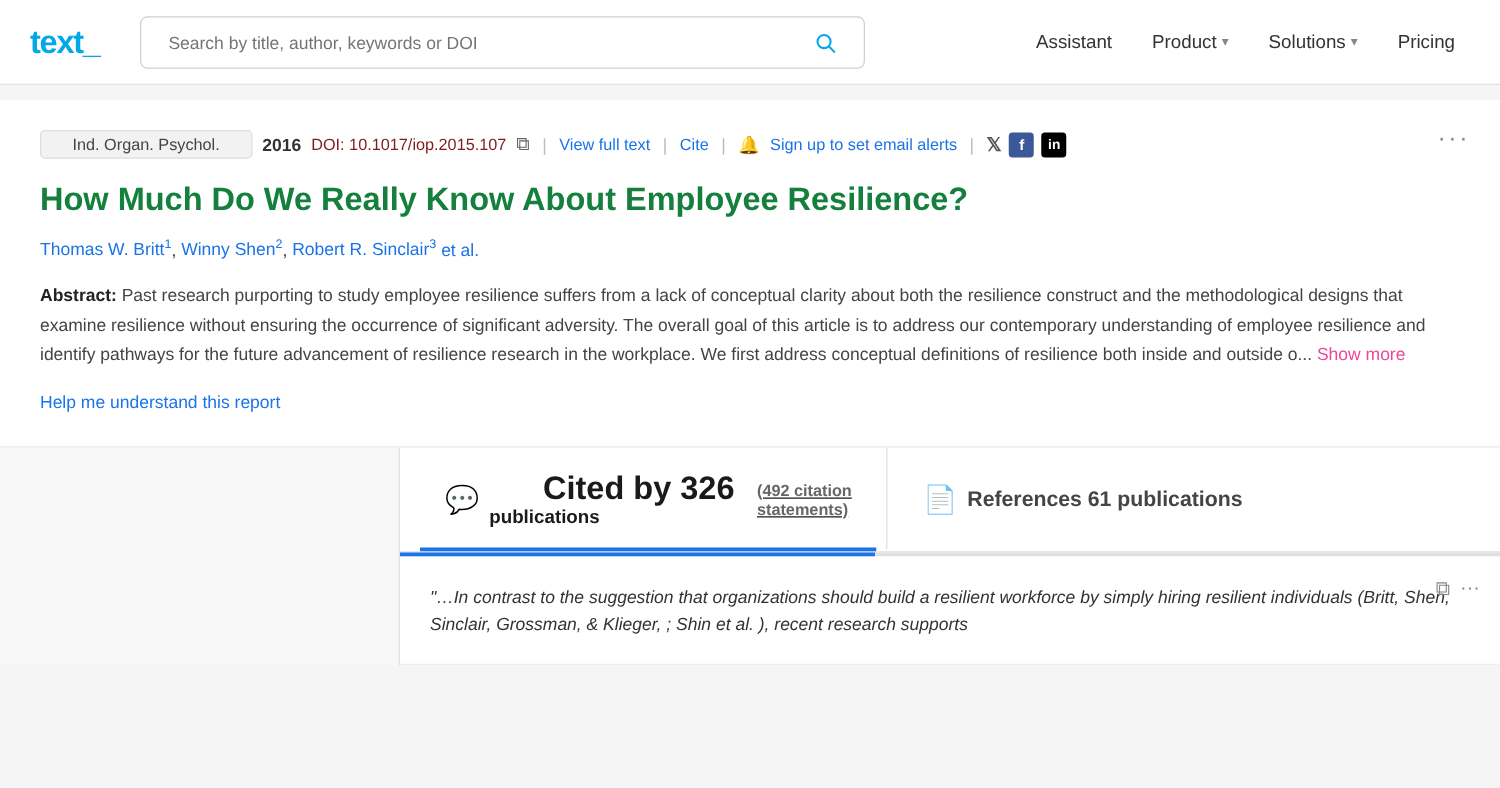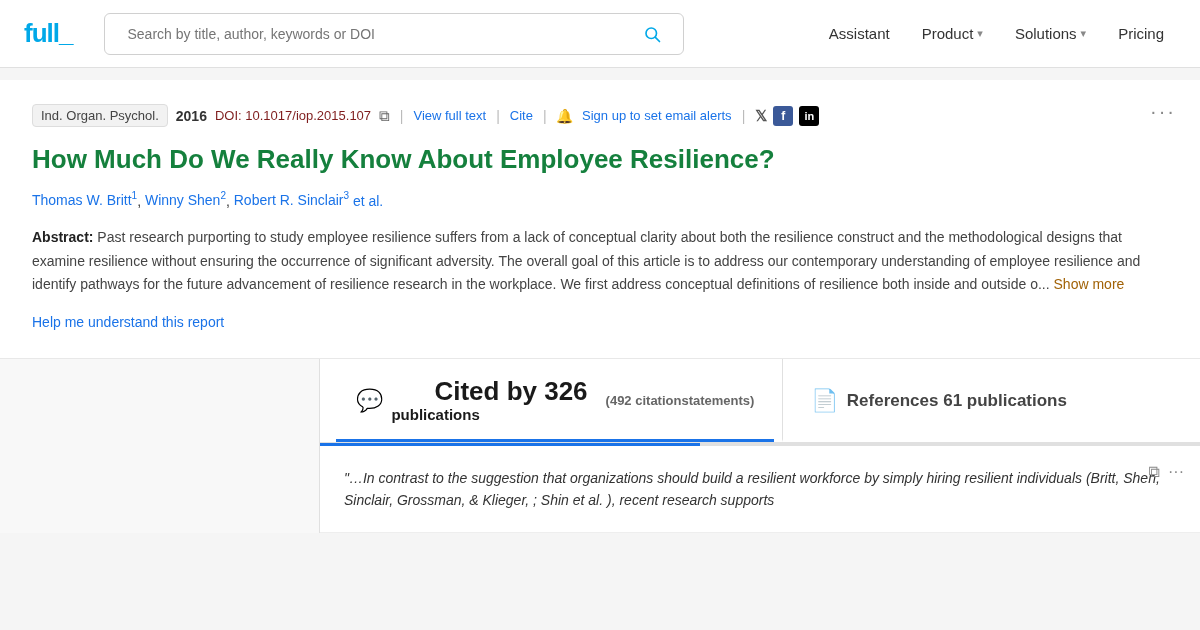"full" span { text: full -> text }
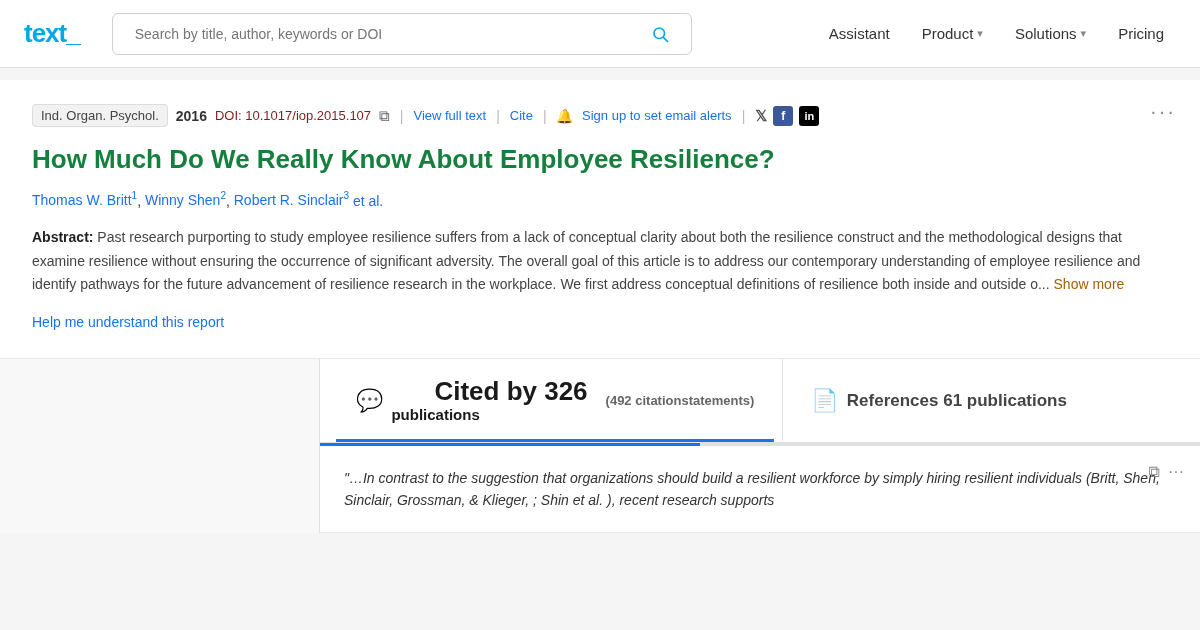"Ind. Organ. Psychol." .journal-badge { padding: 3px 8px -> 3px 25px }
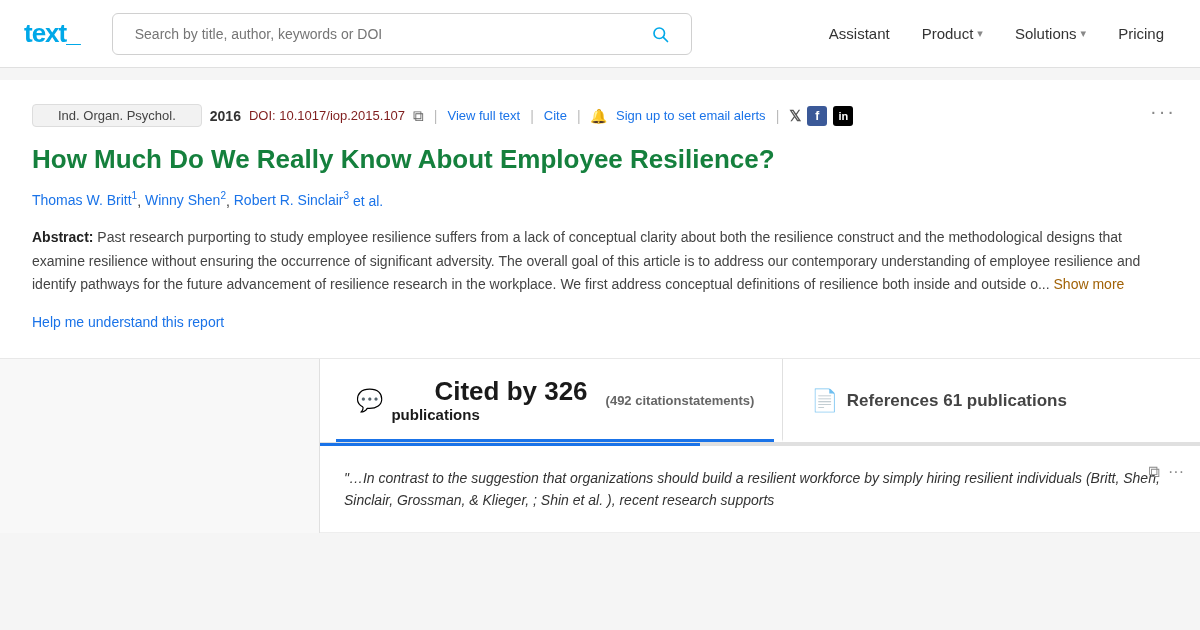"Show more" .show-more { color: #a16207 -> #ec4899 }
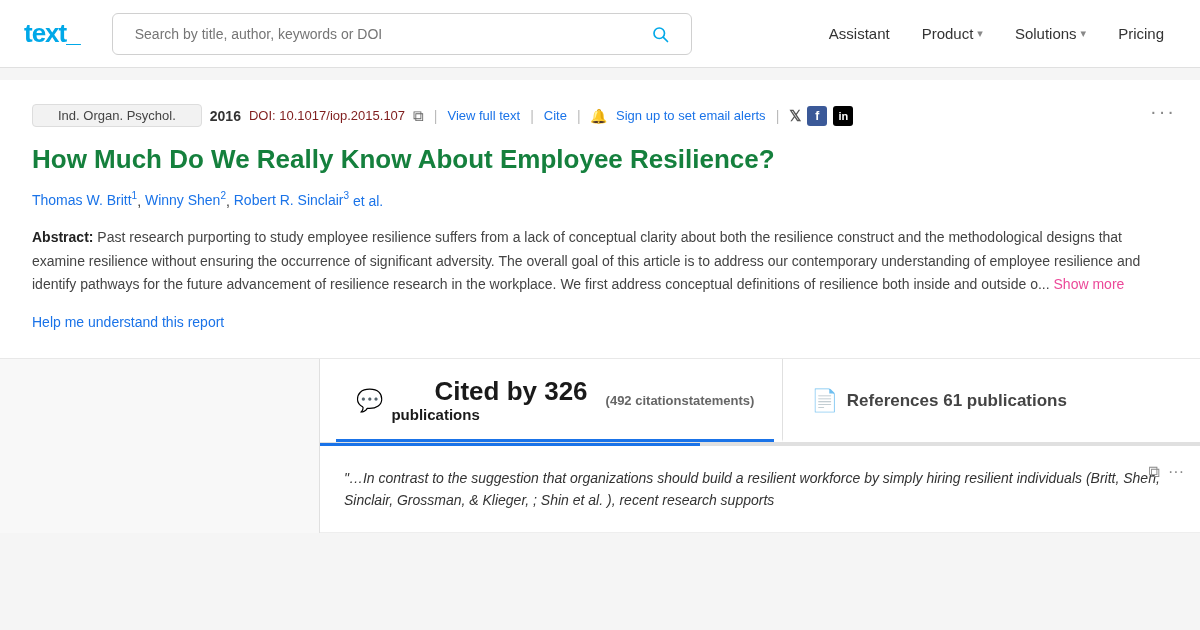"(492 citation" div { flex-direction: none -> column; text-decoration: none -> underline }
